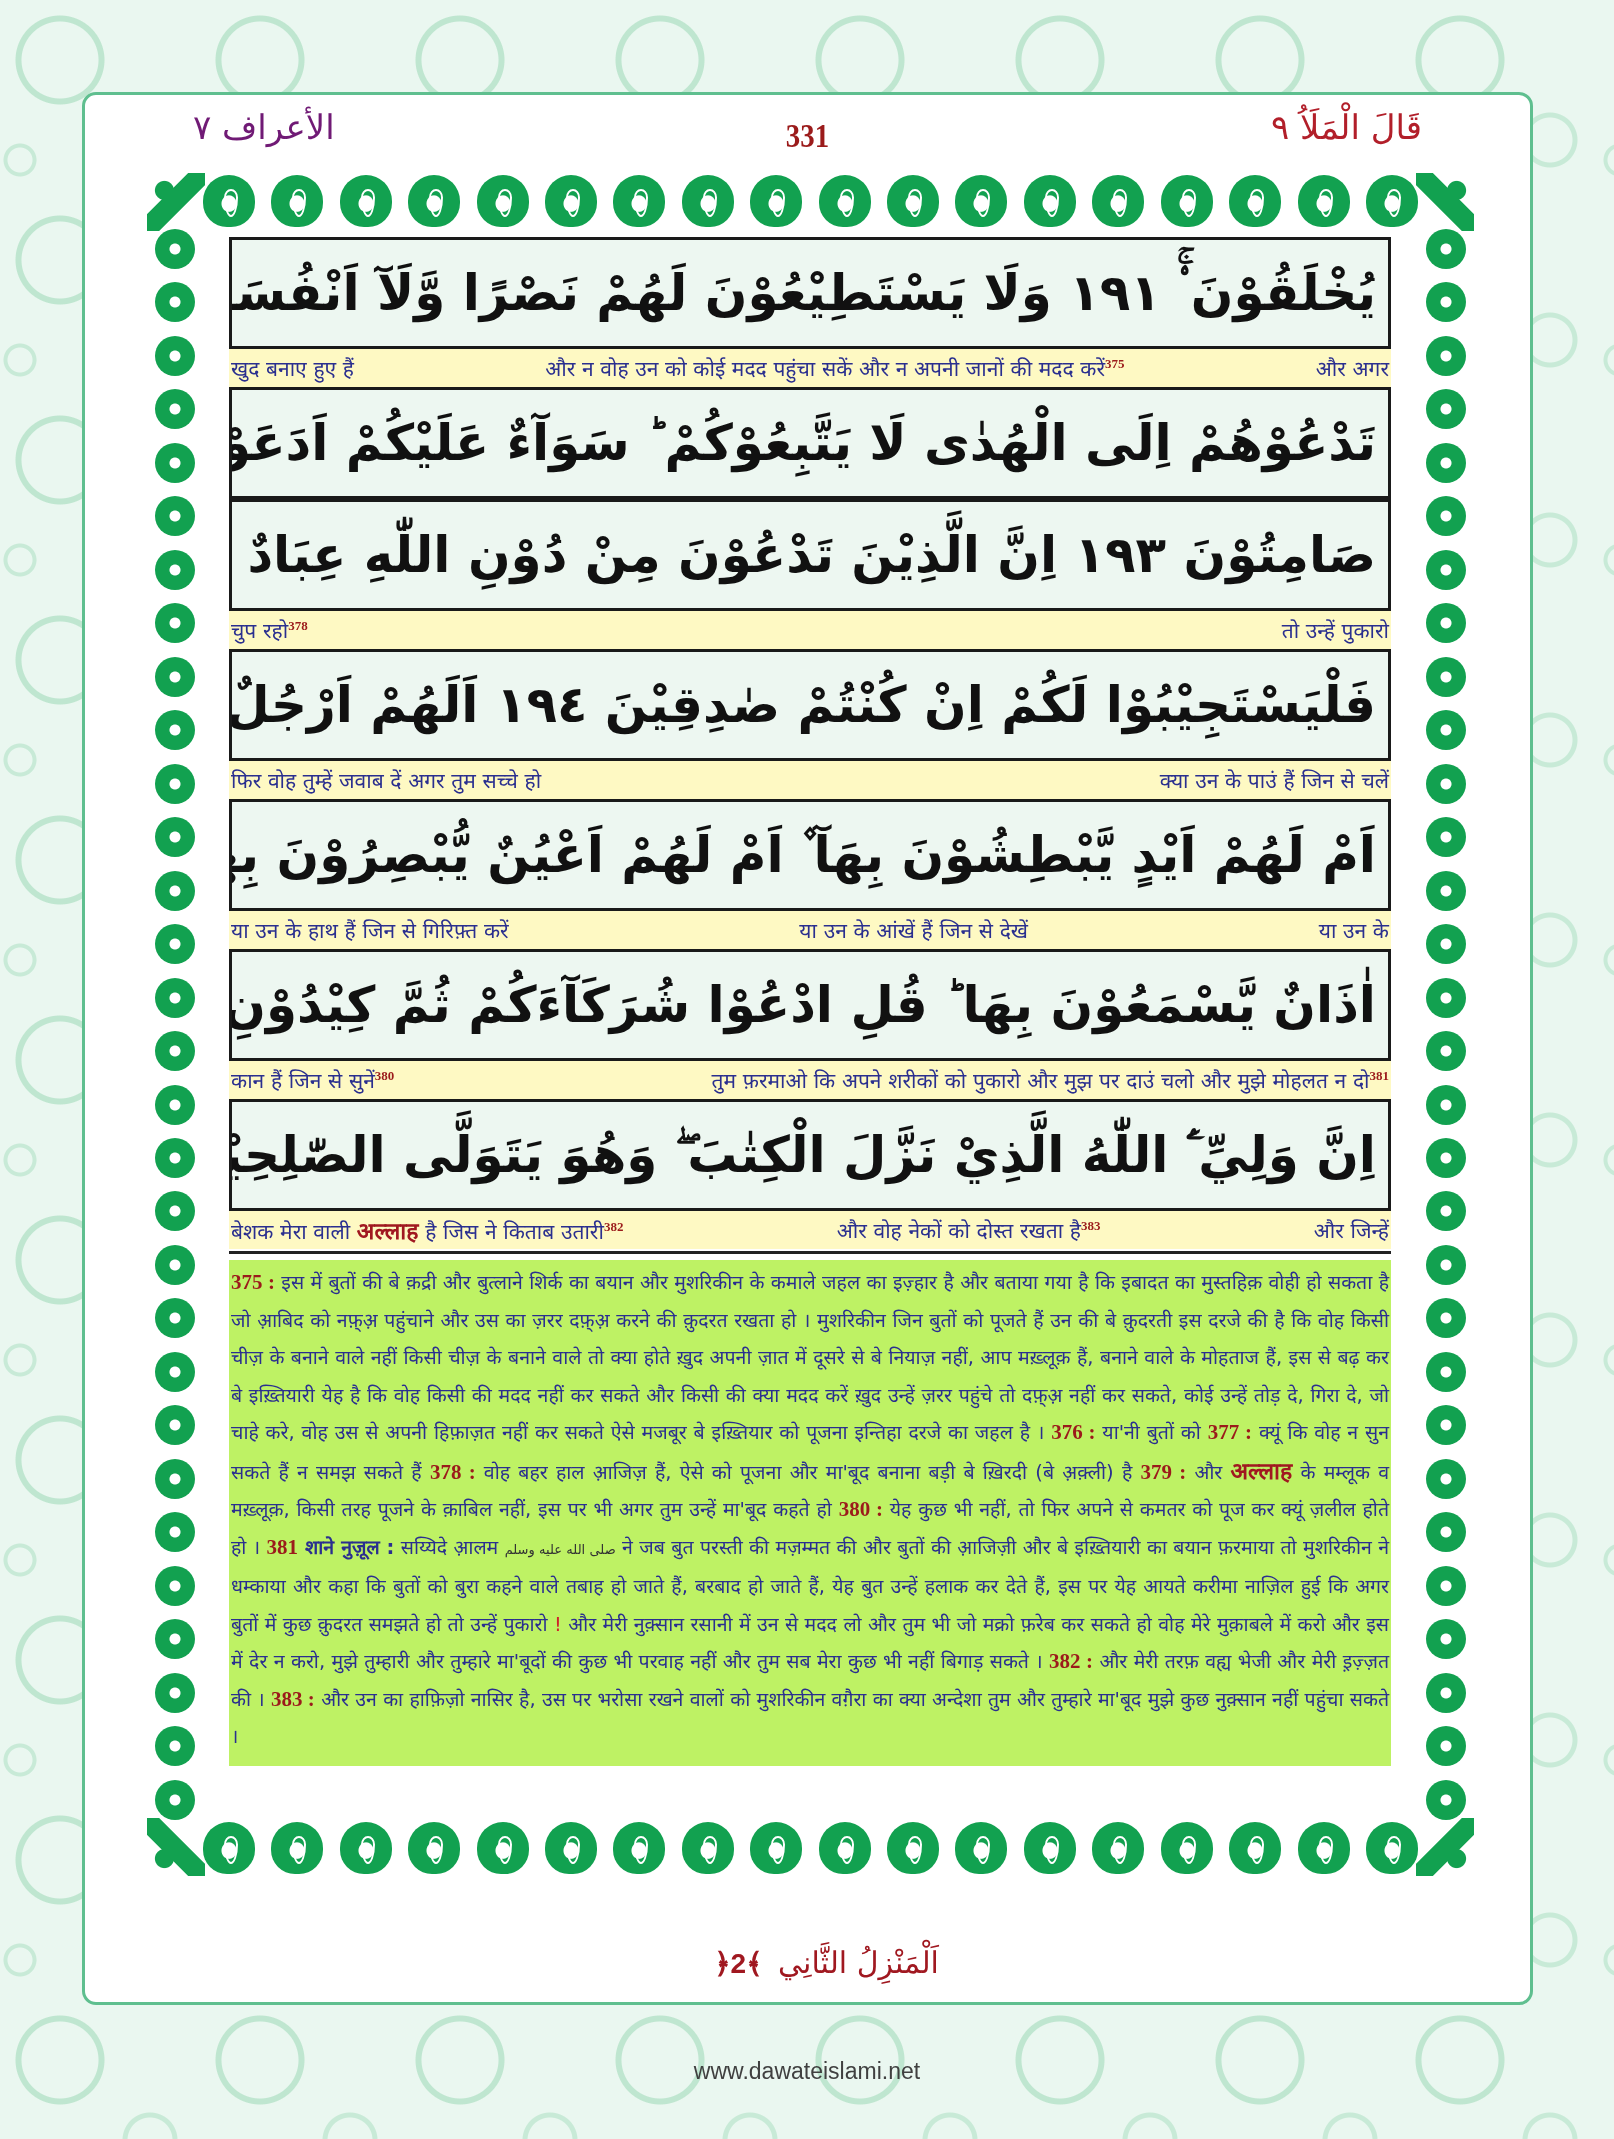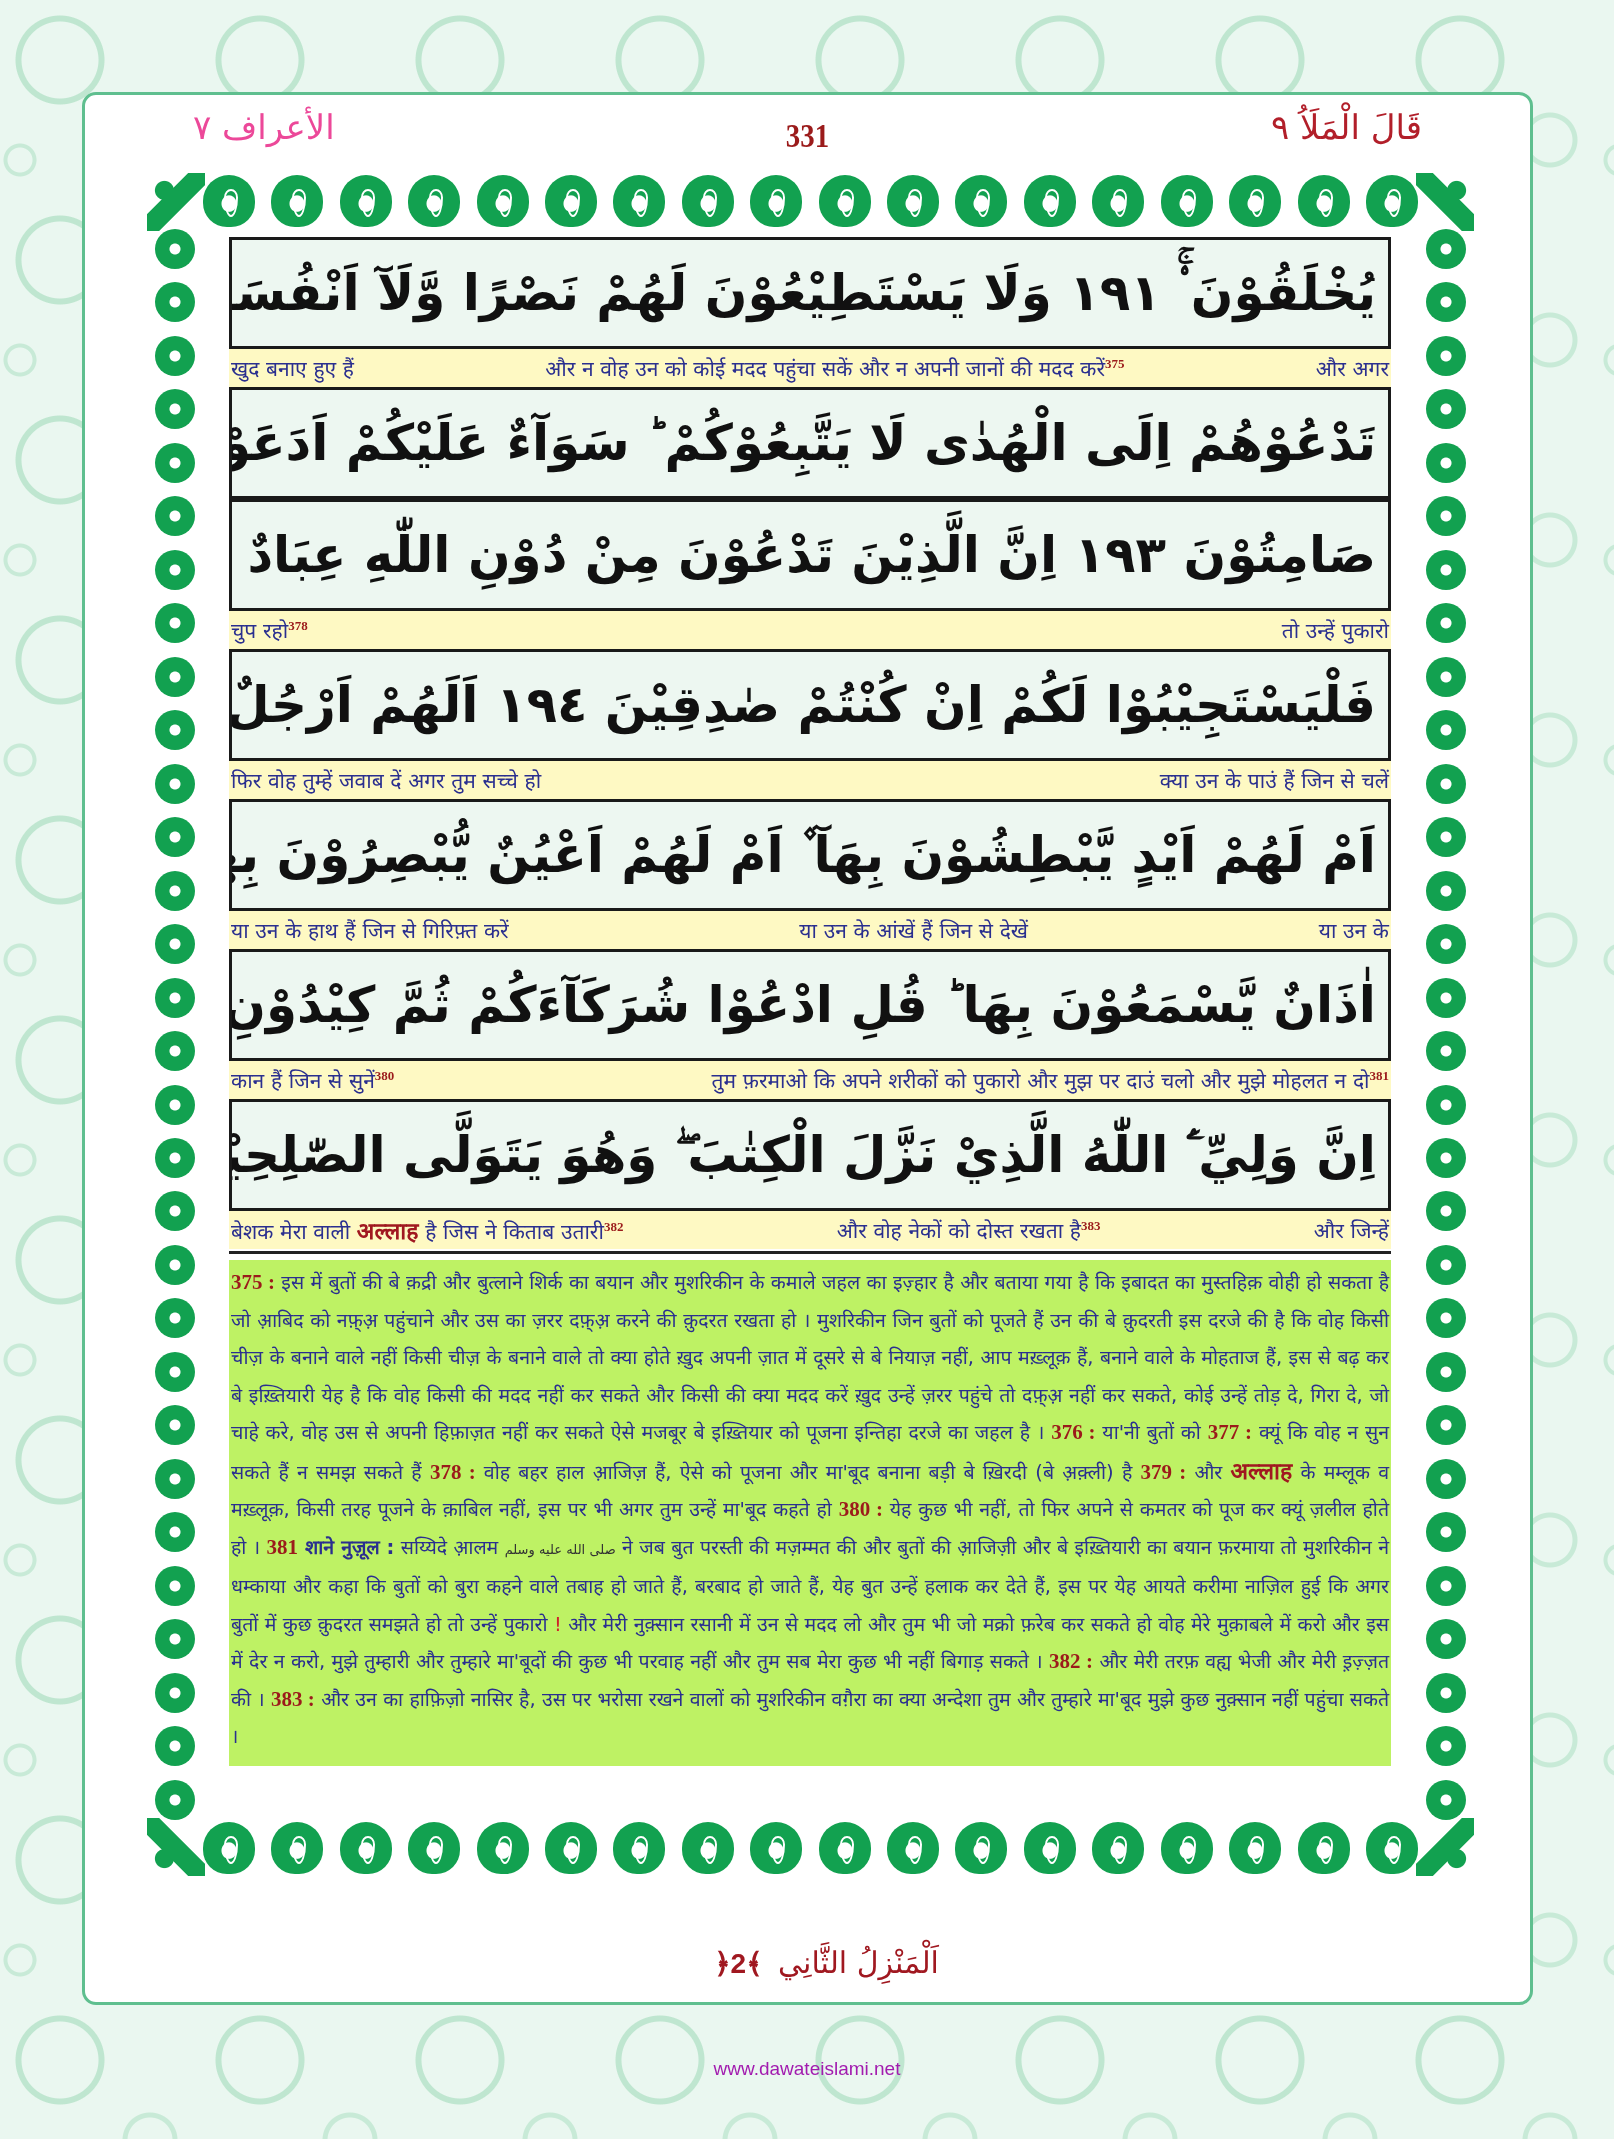"الأعراف ٧" .surah-name { color: #ec4899 -> #701a75 }
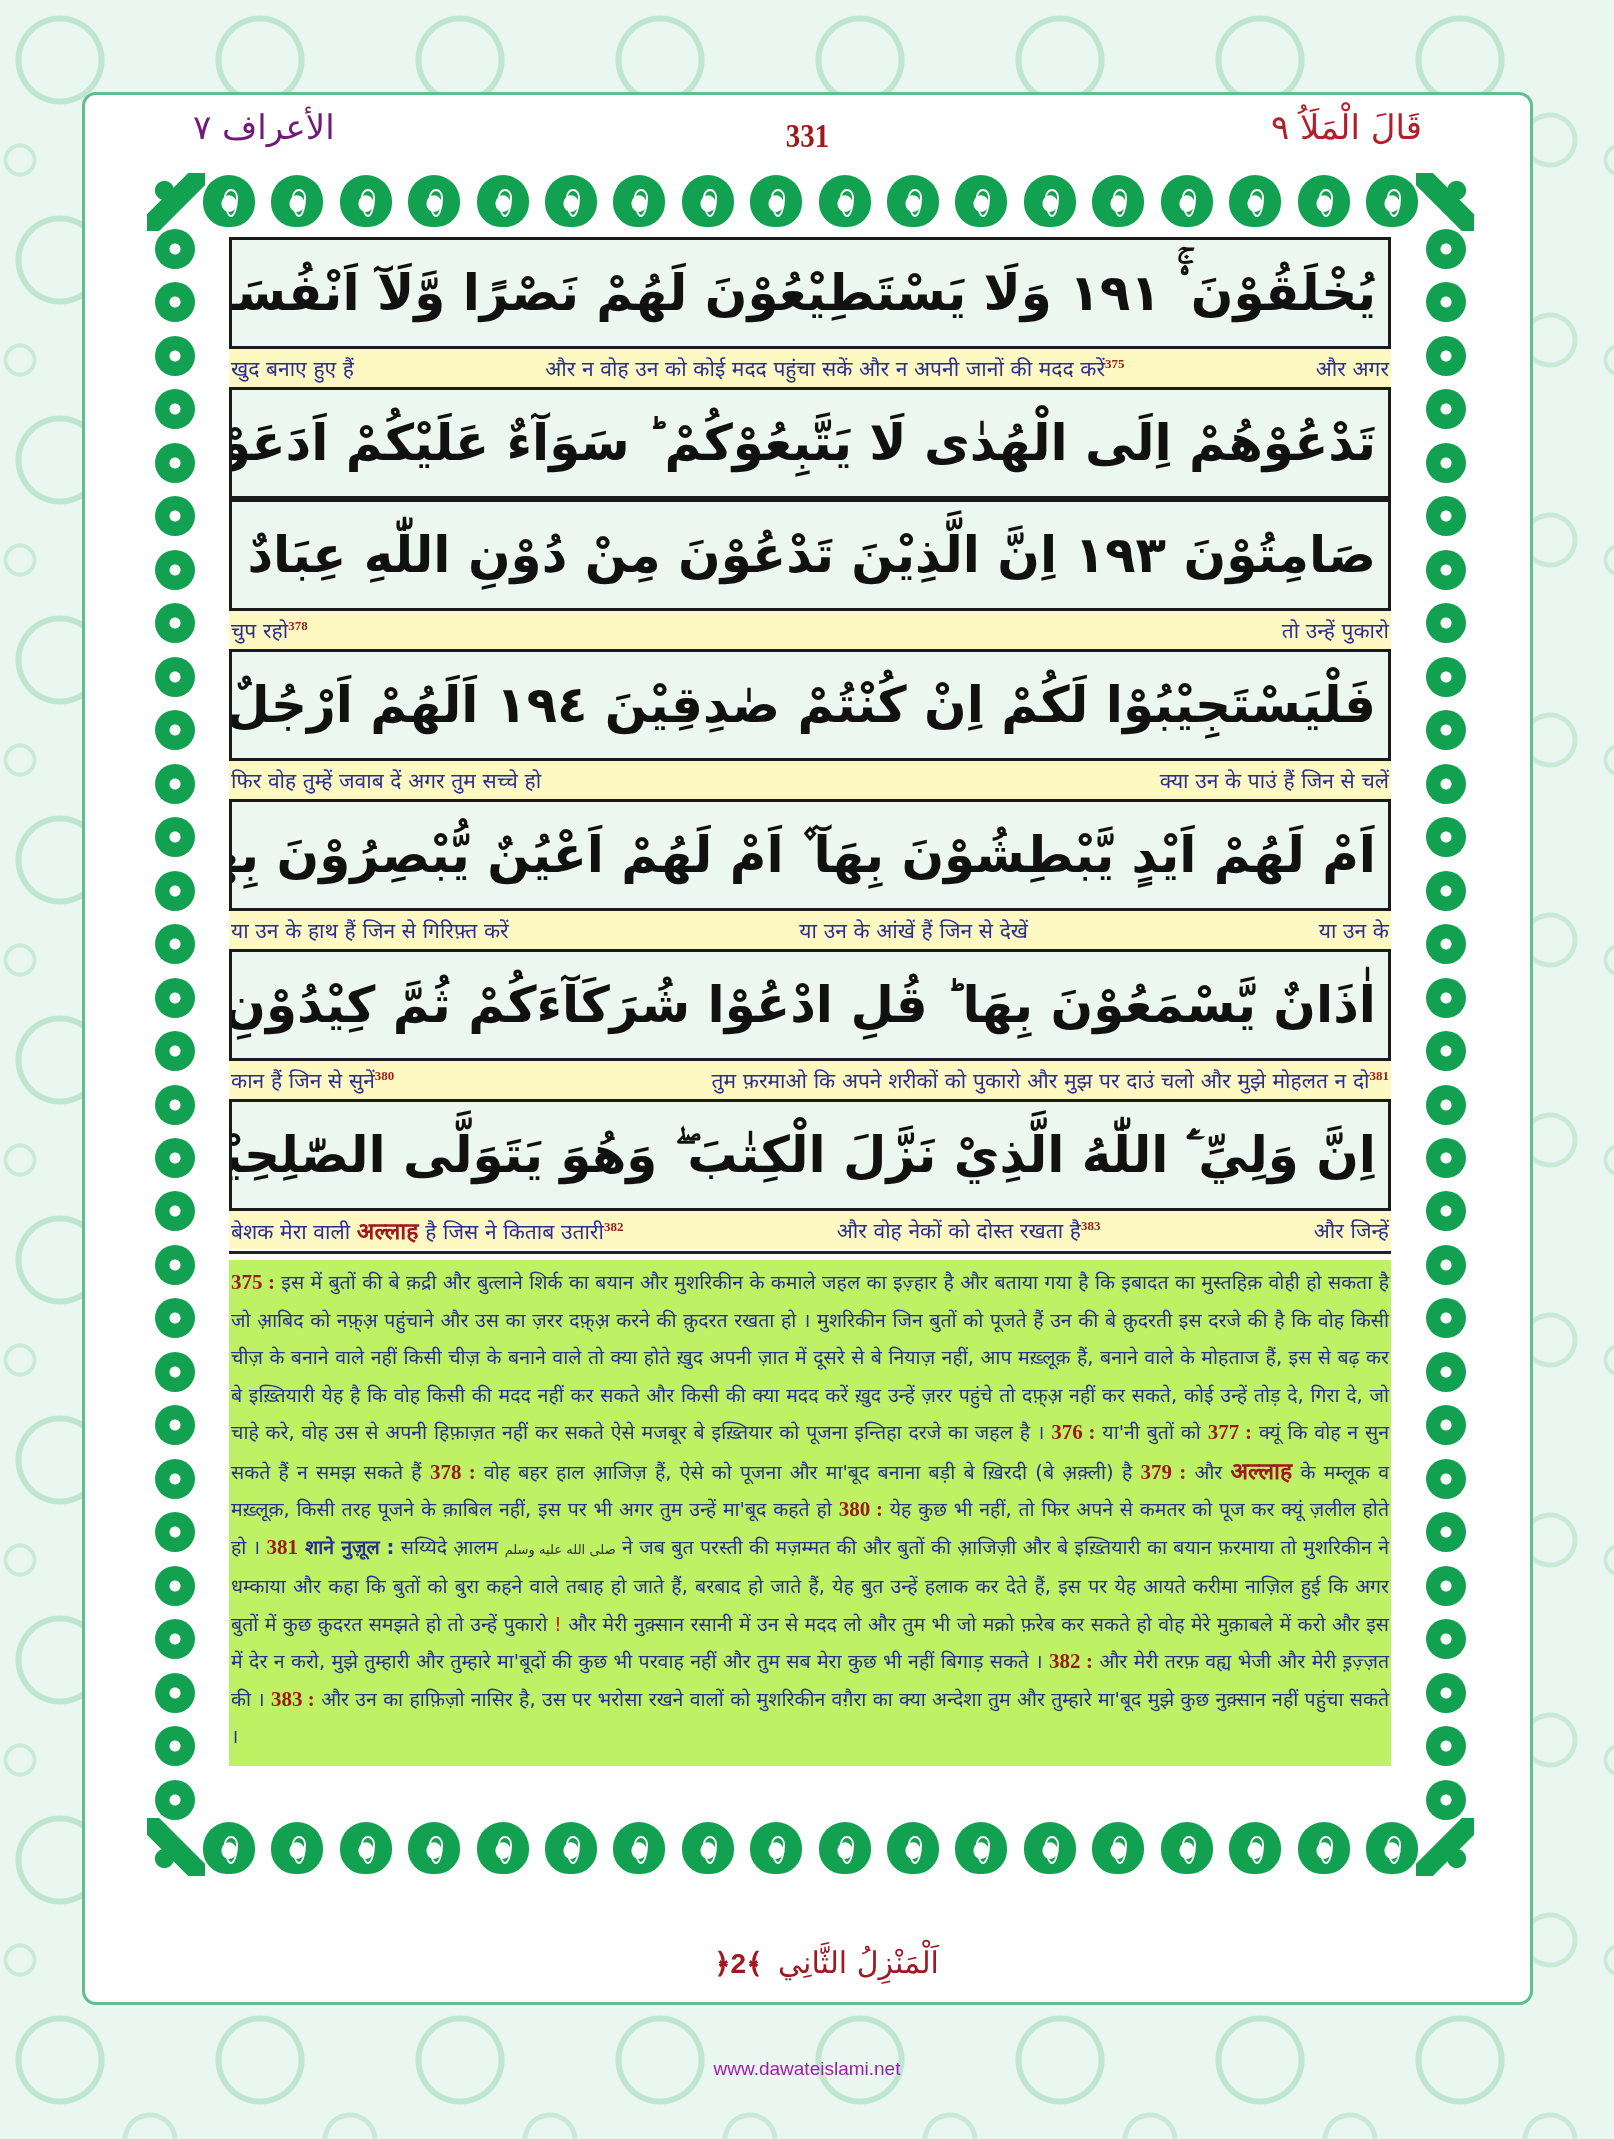"www.dawateislami.net" .website { color: #a21caf -> #404040; font-size: 19px -> 23px }
